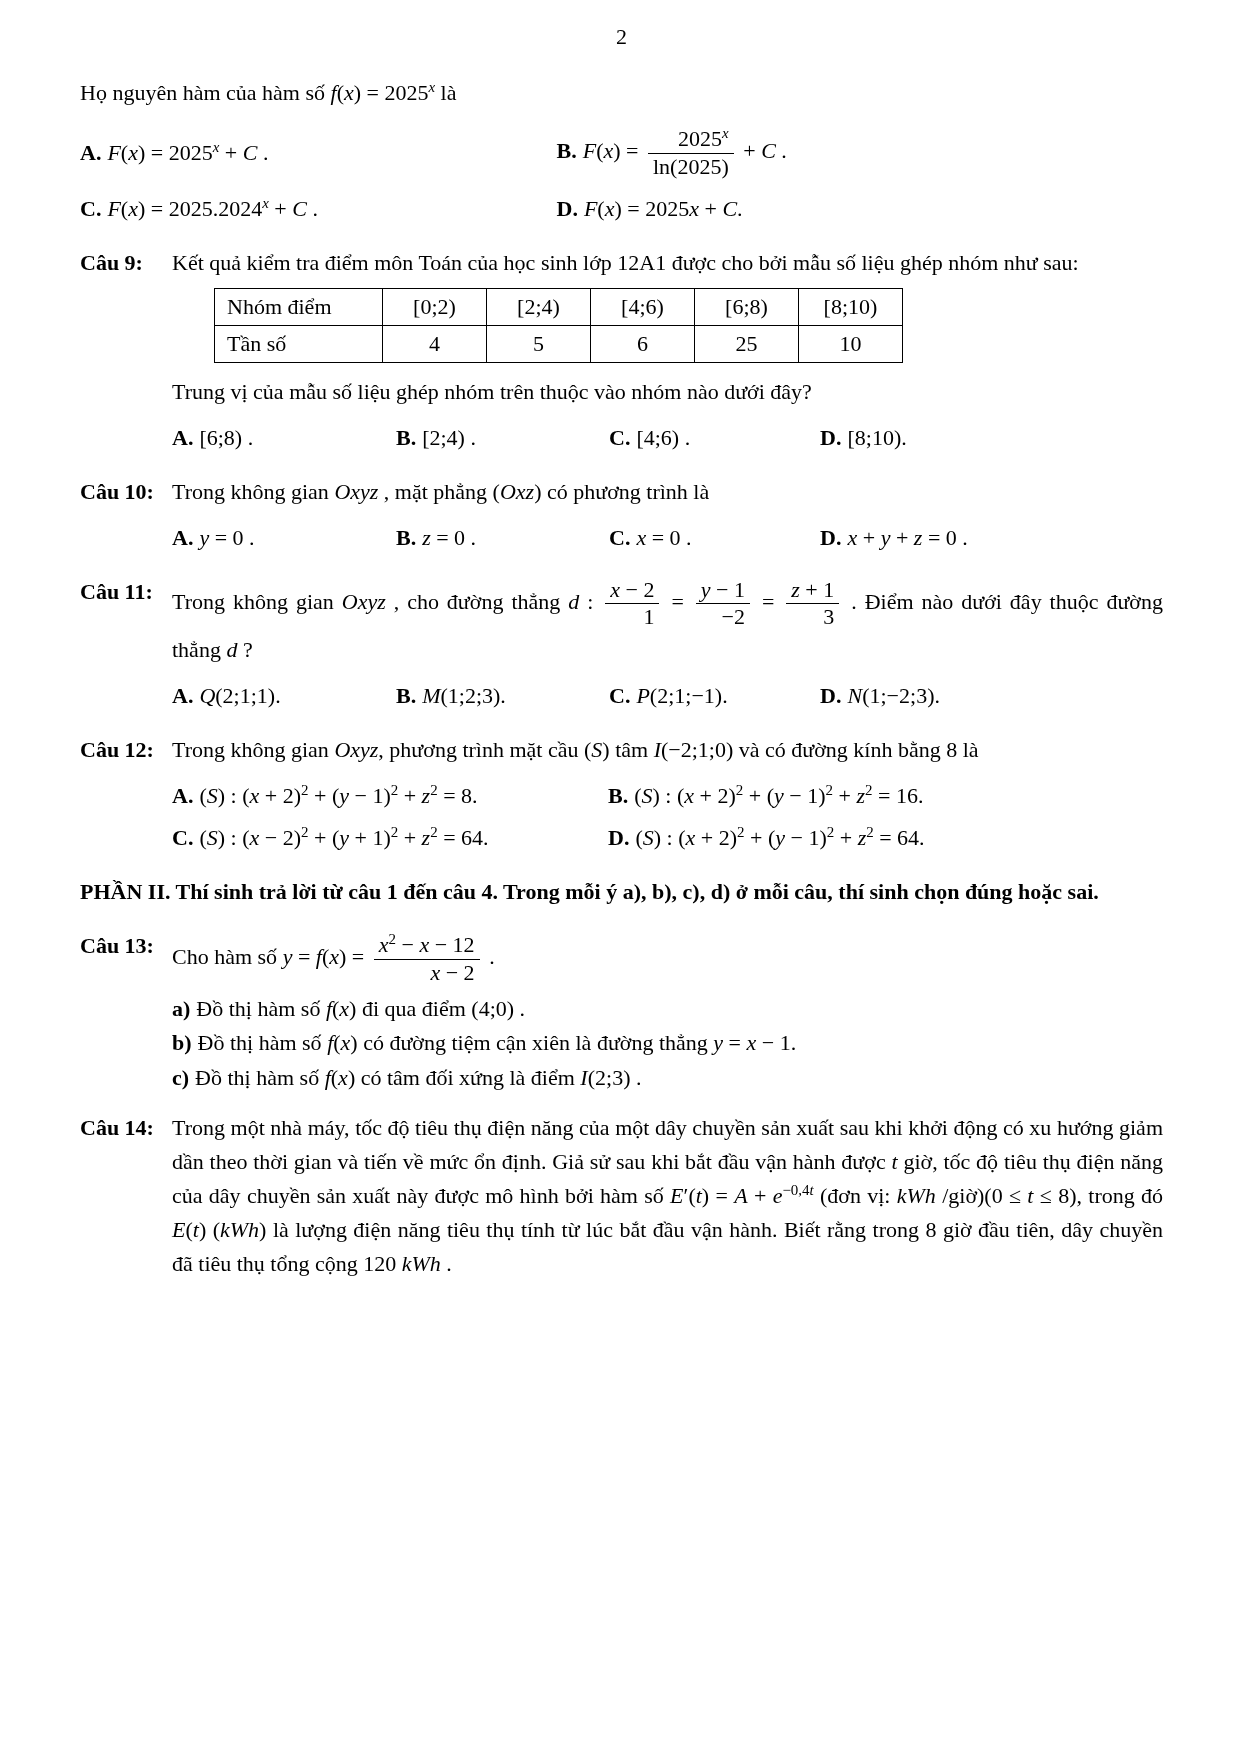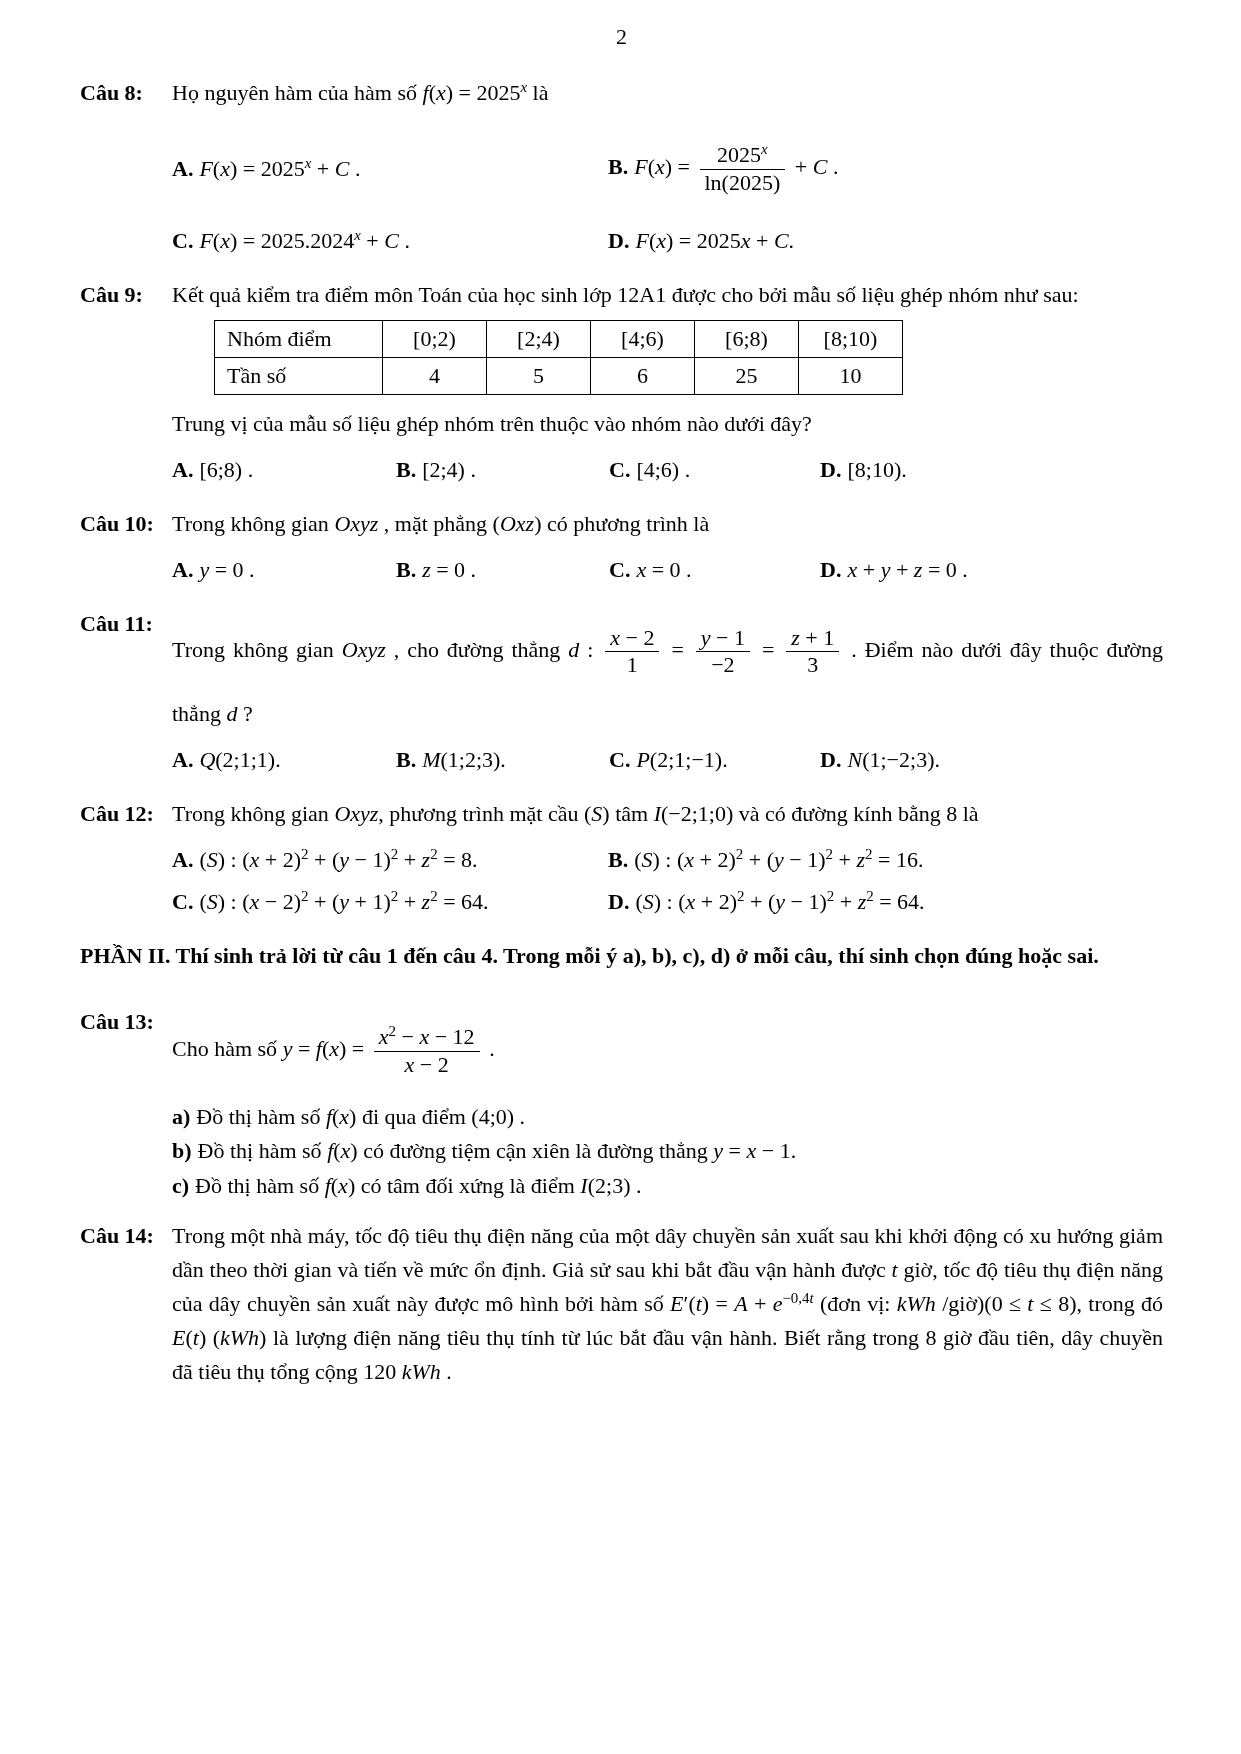"Câu 8:" div.q-label { html: <div>Câu 8:</div> -> none }
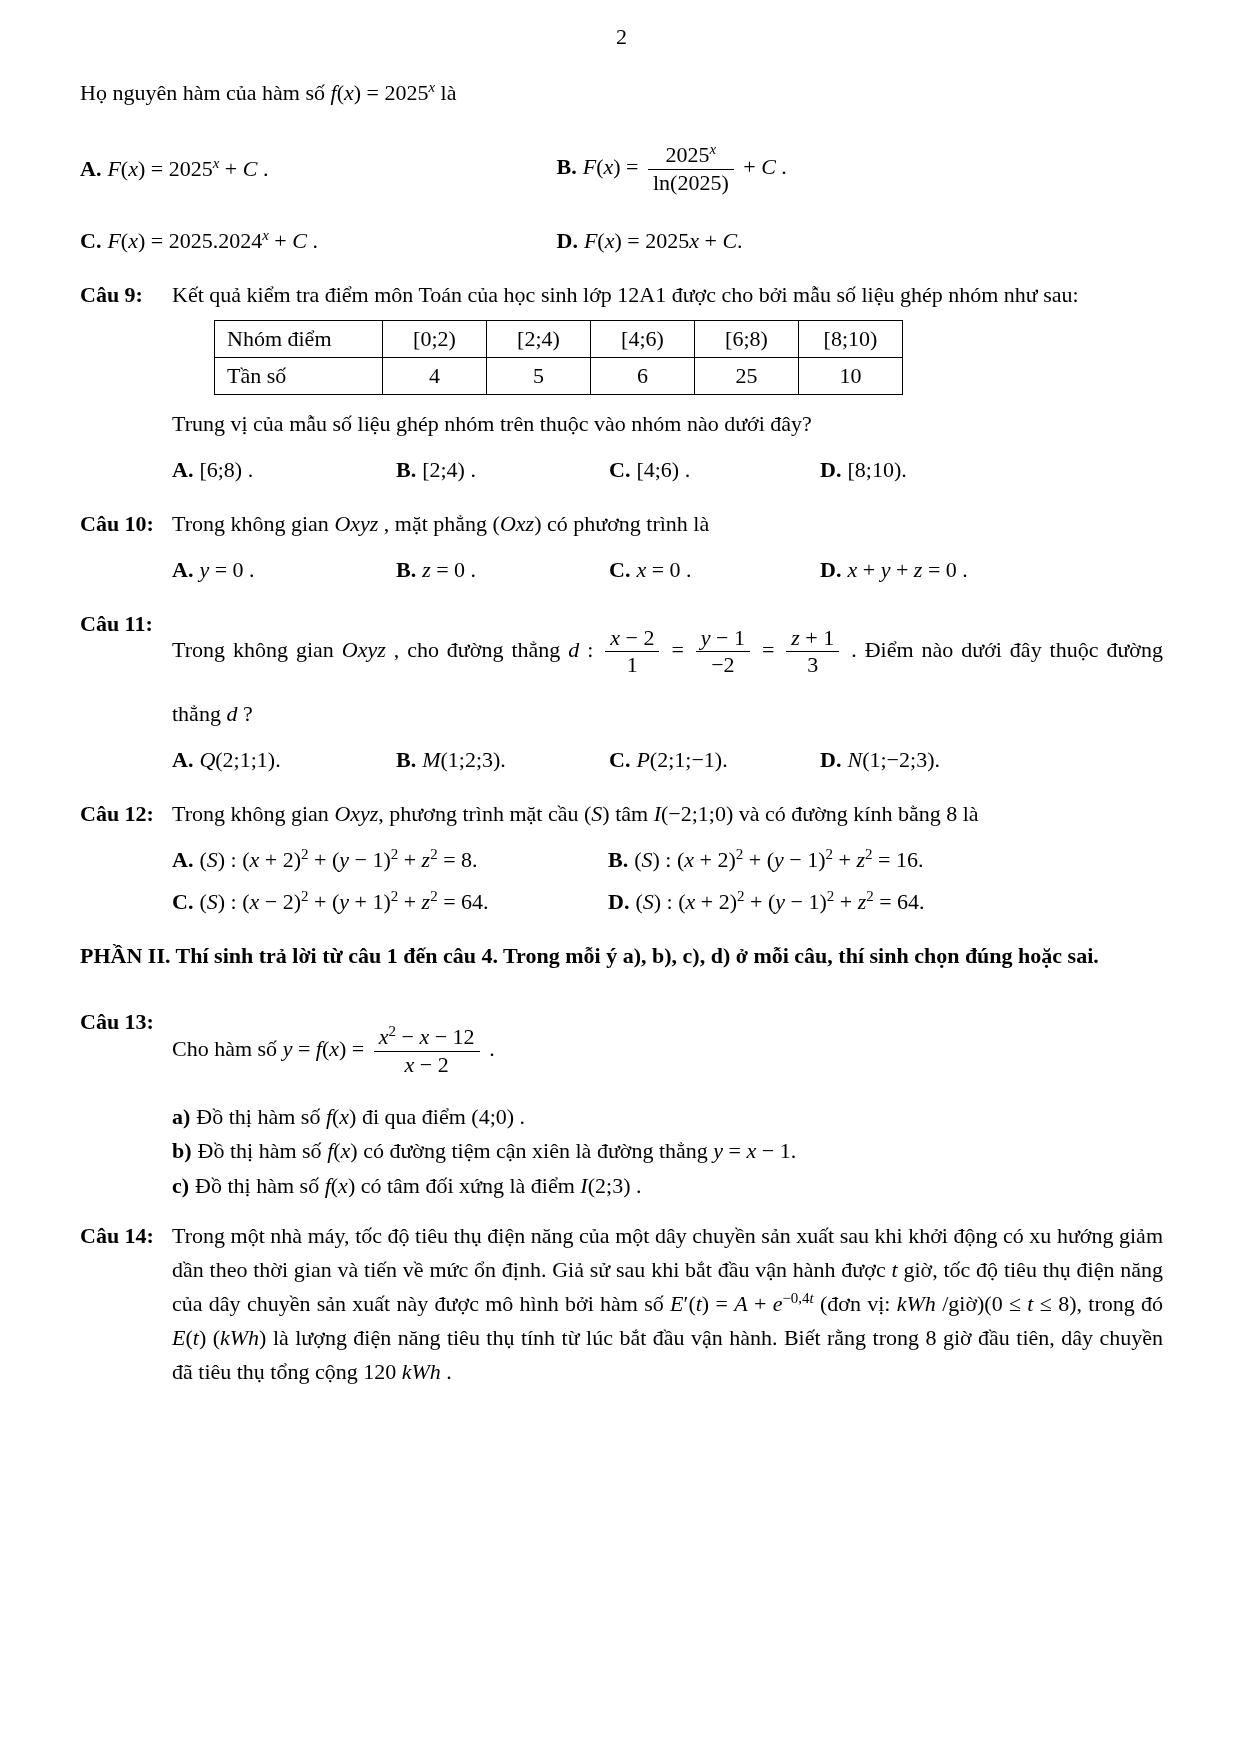"2025x" .frac { margin: 18px 4px -> 2px 4px; text-align: center -> right }
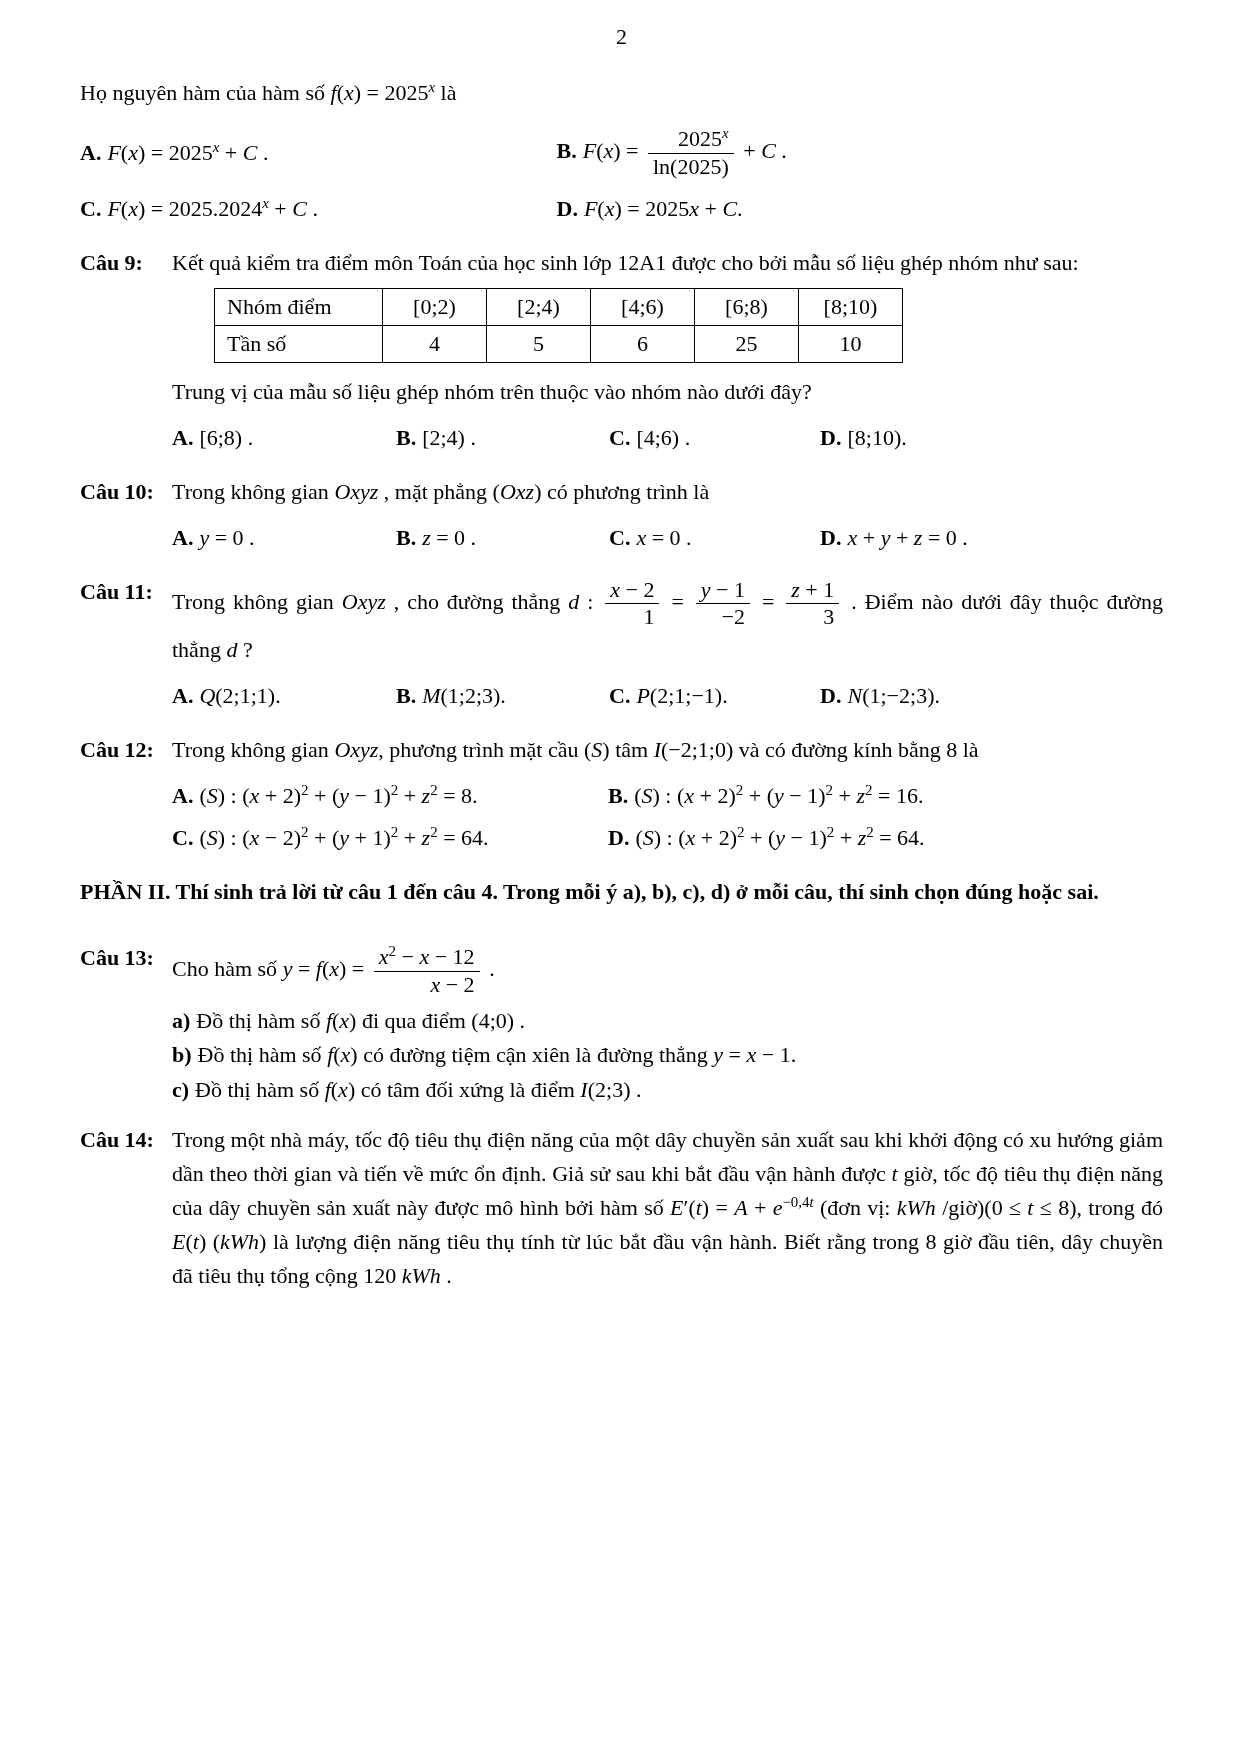"PHẦN II. Thí sinh trả" .part2-header { margin: 6px 0 32px 0 -> 6px 0 20px 0 }
